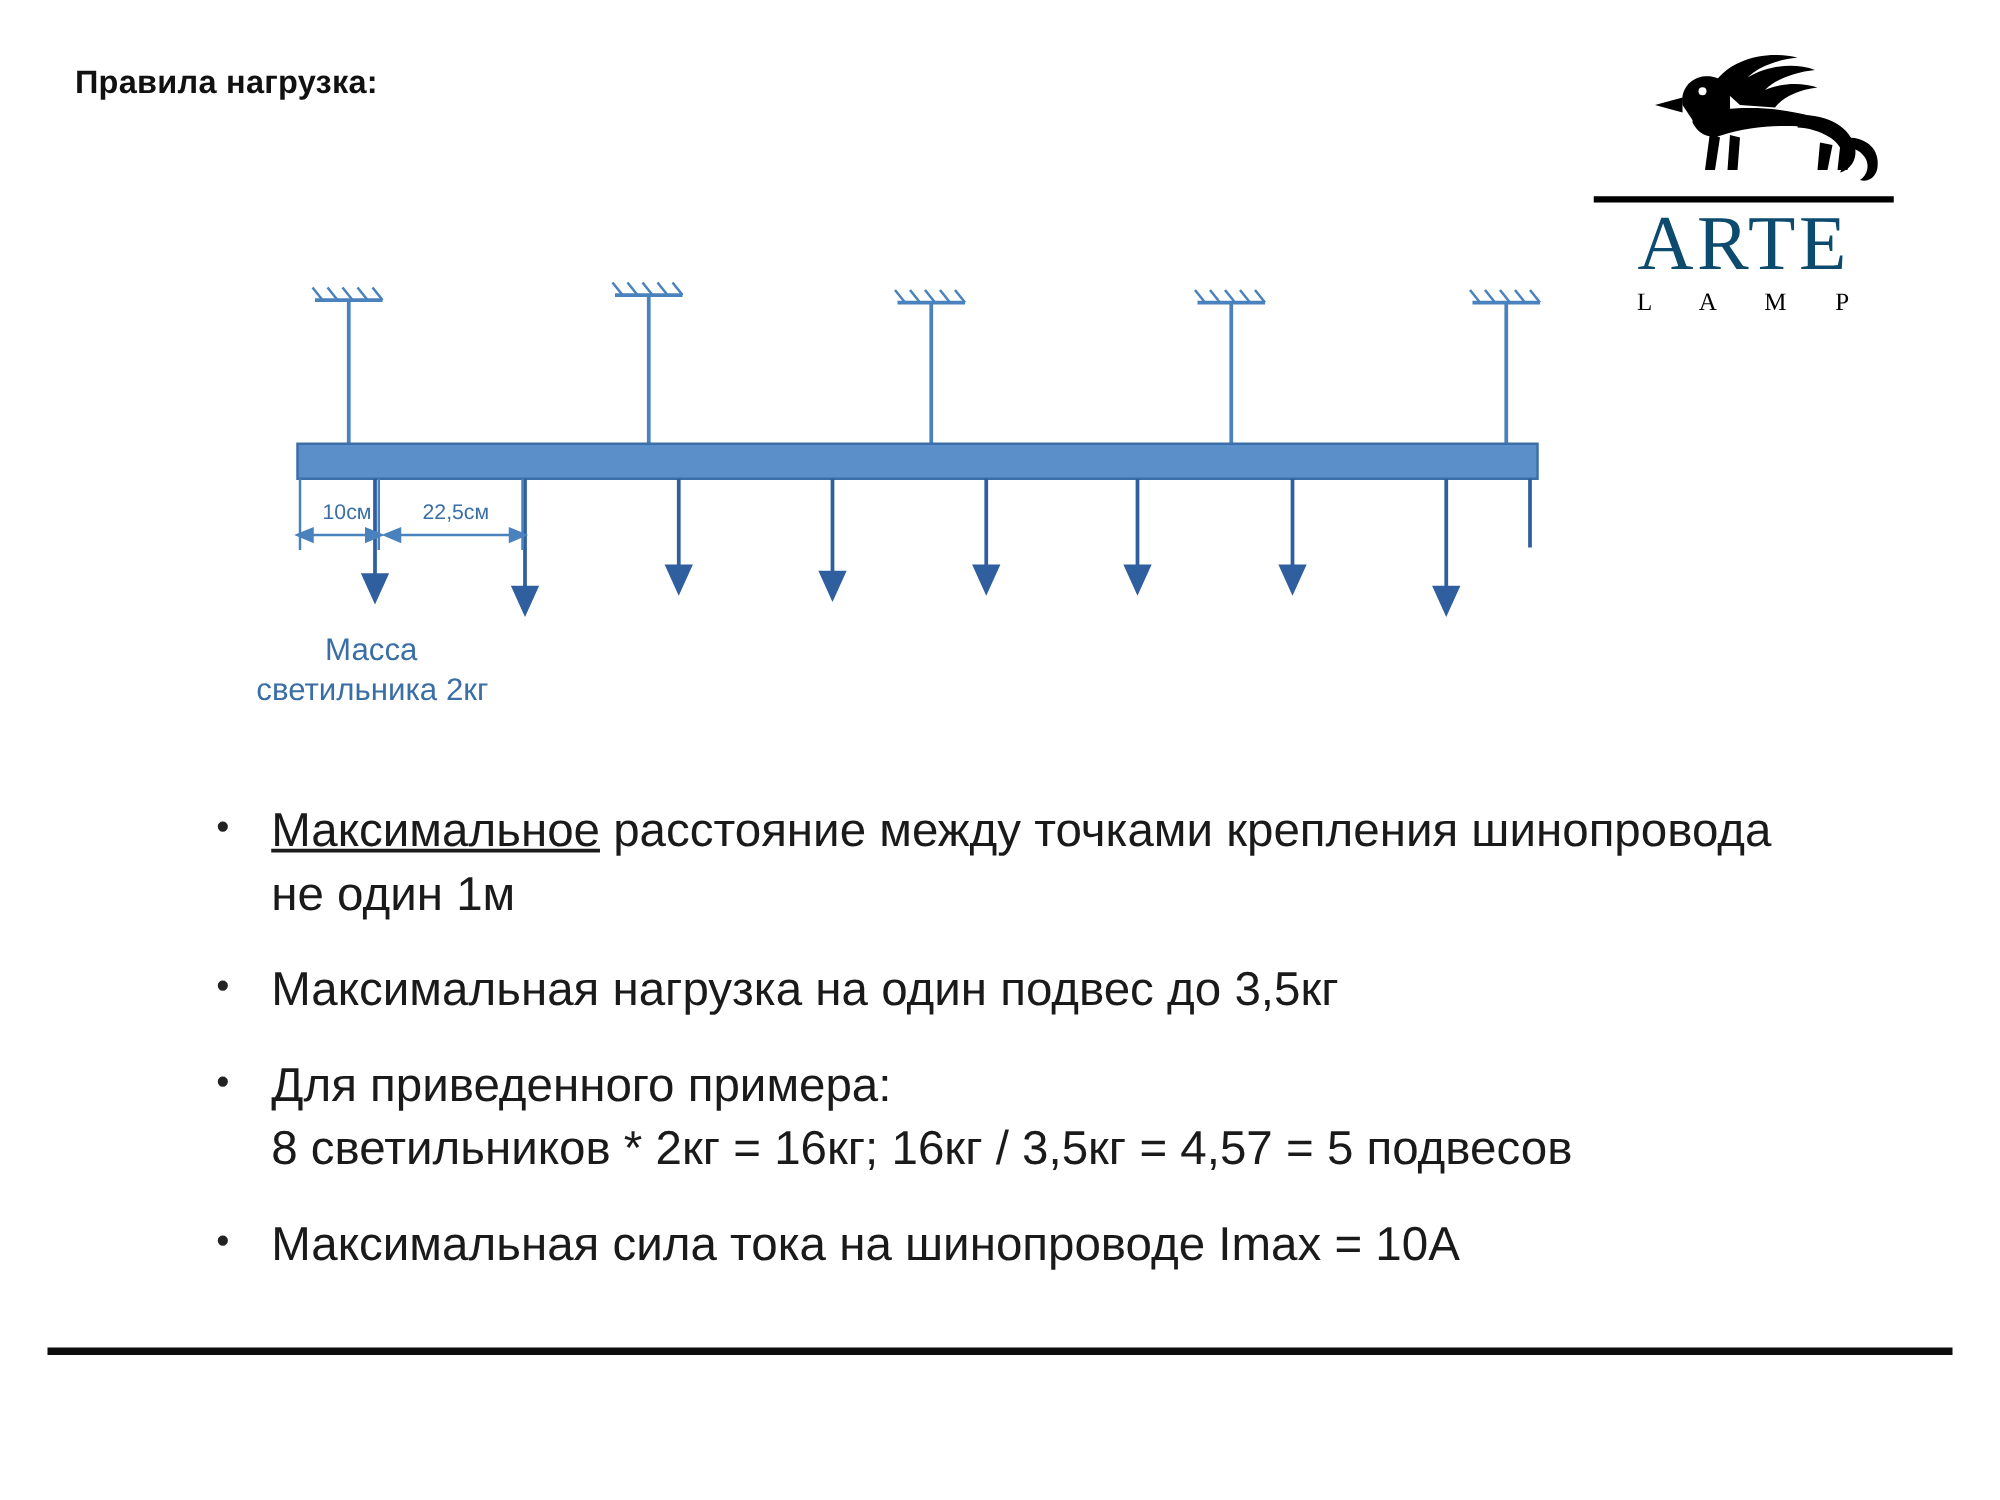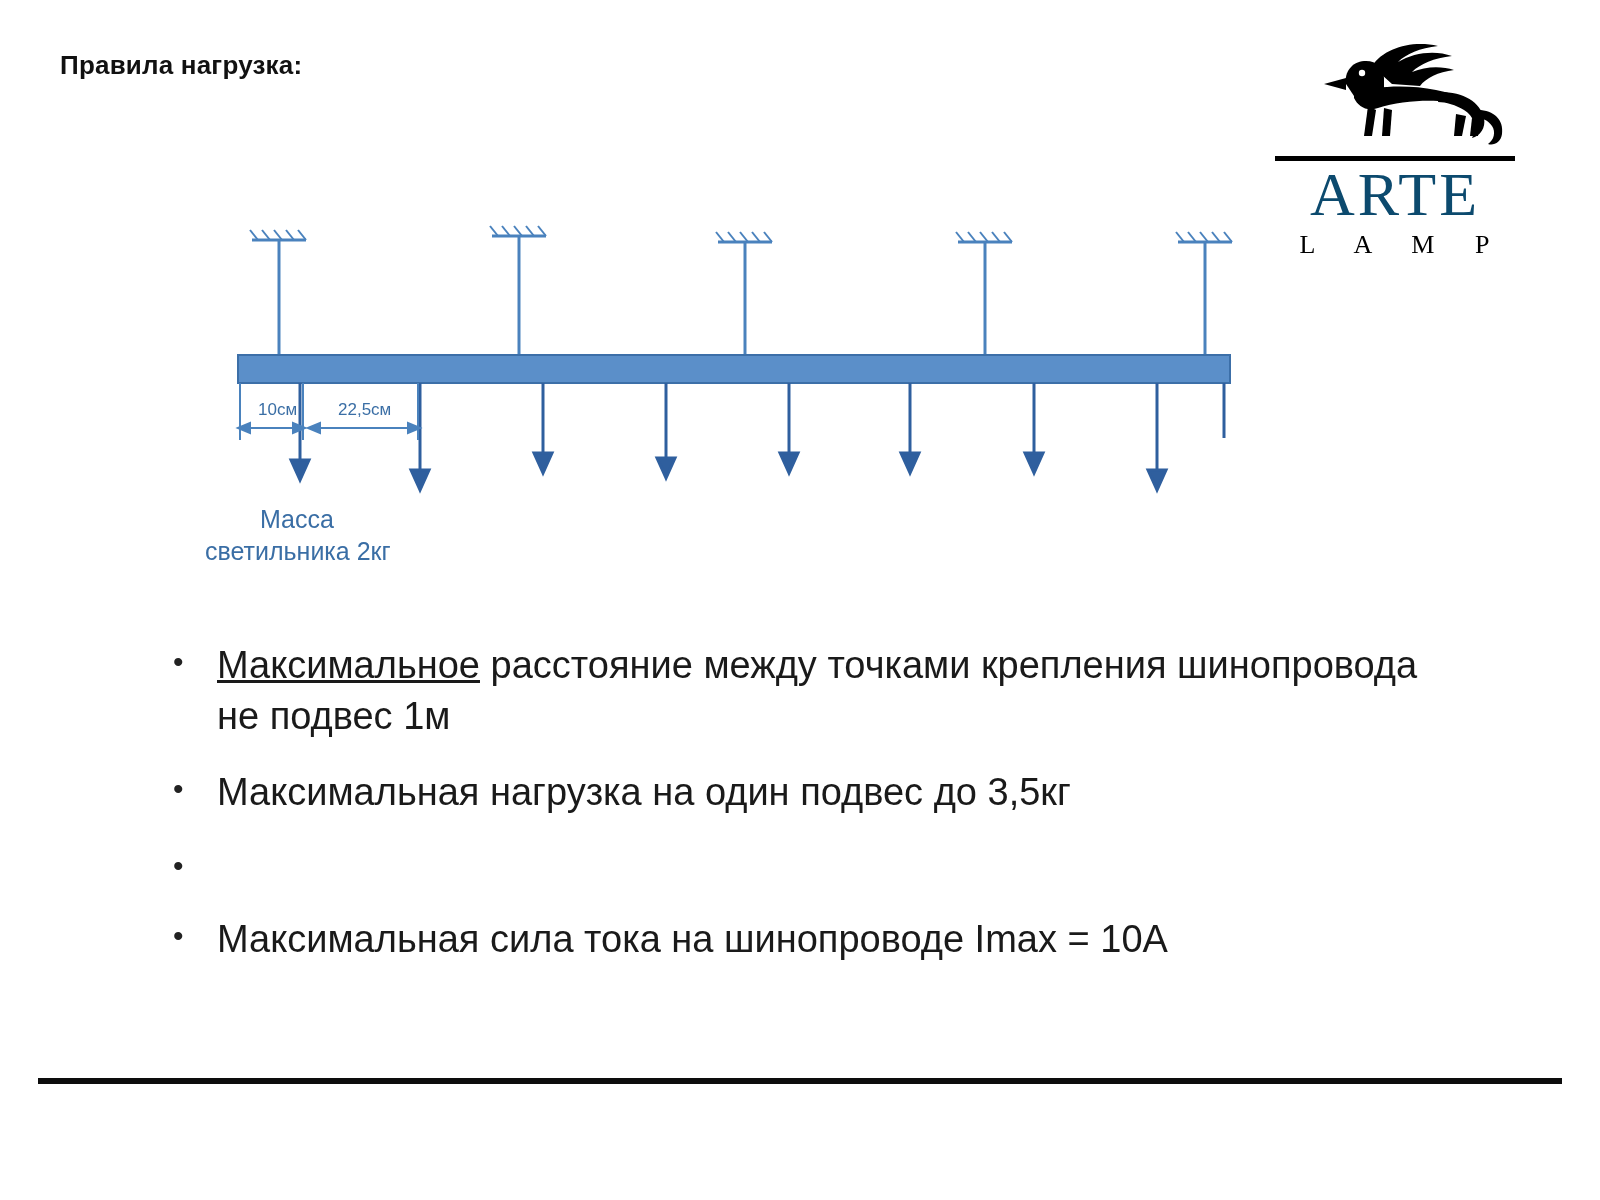"L A M P" .logo-sub { font-size: 26px -> 20px }
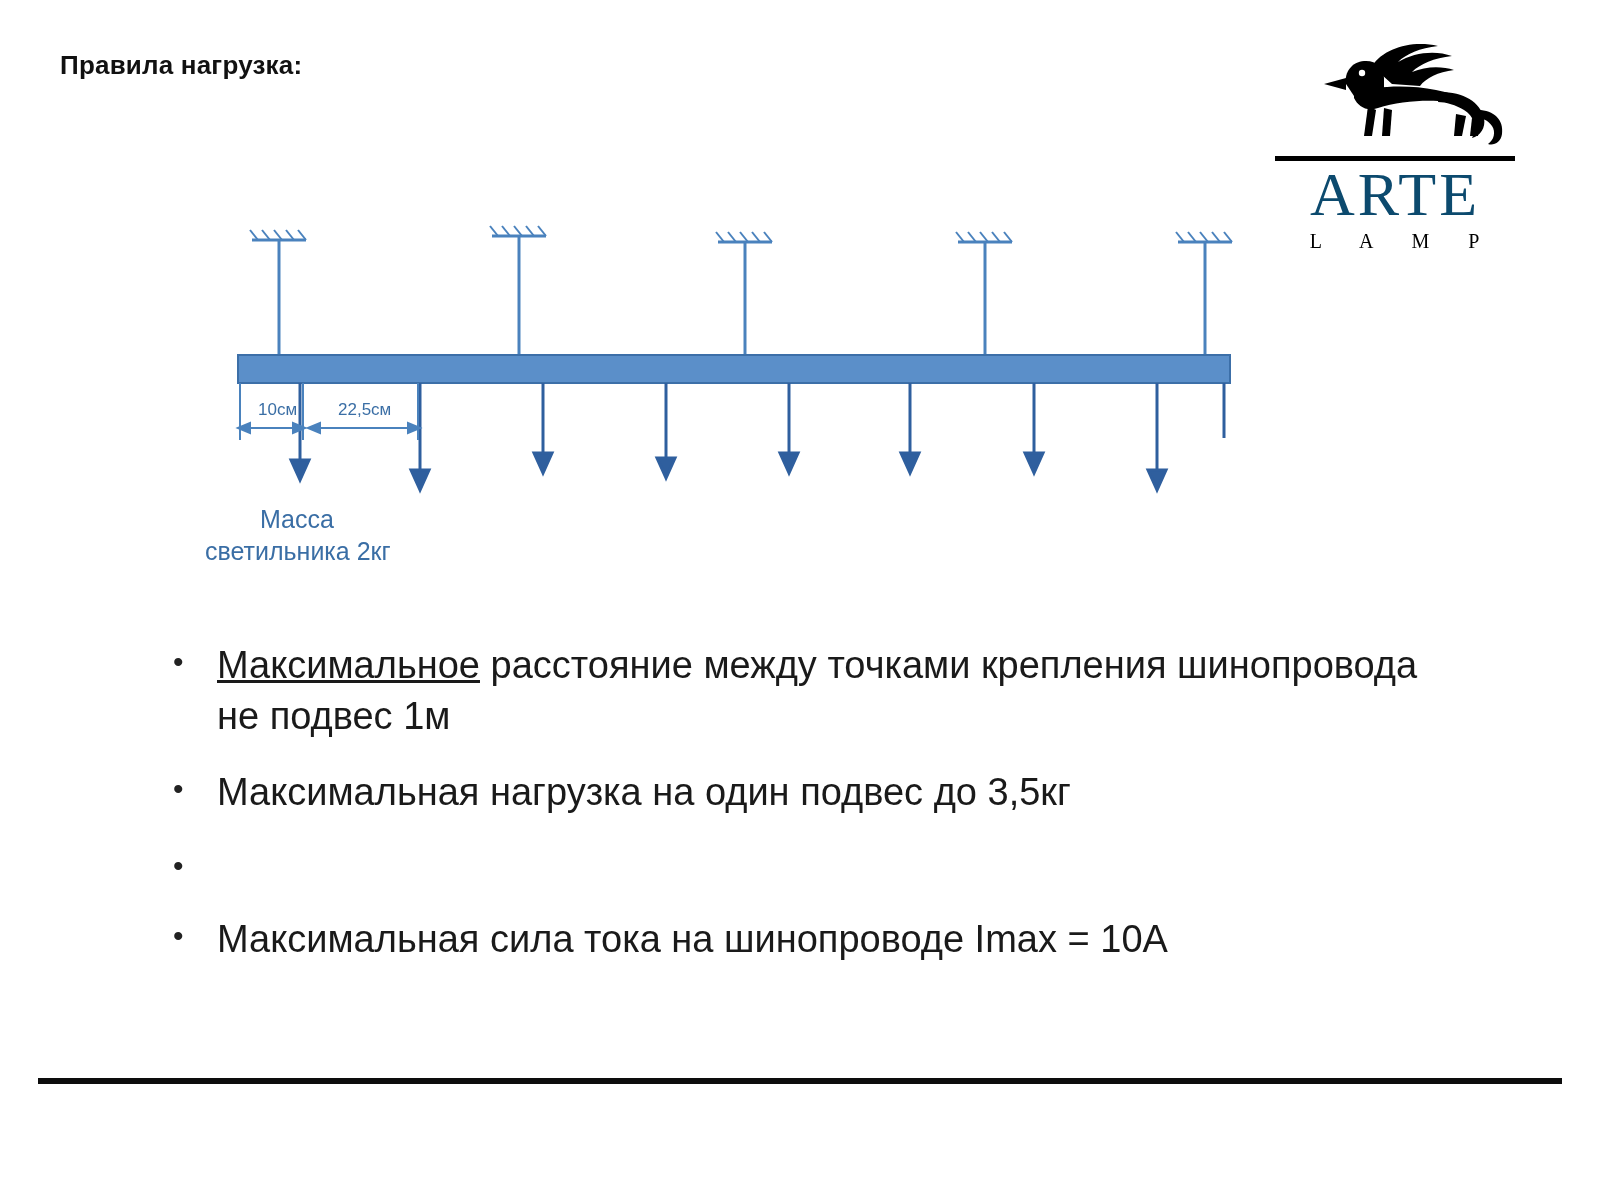"не подвес 1м" span.line2 { text: подвес -> один }
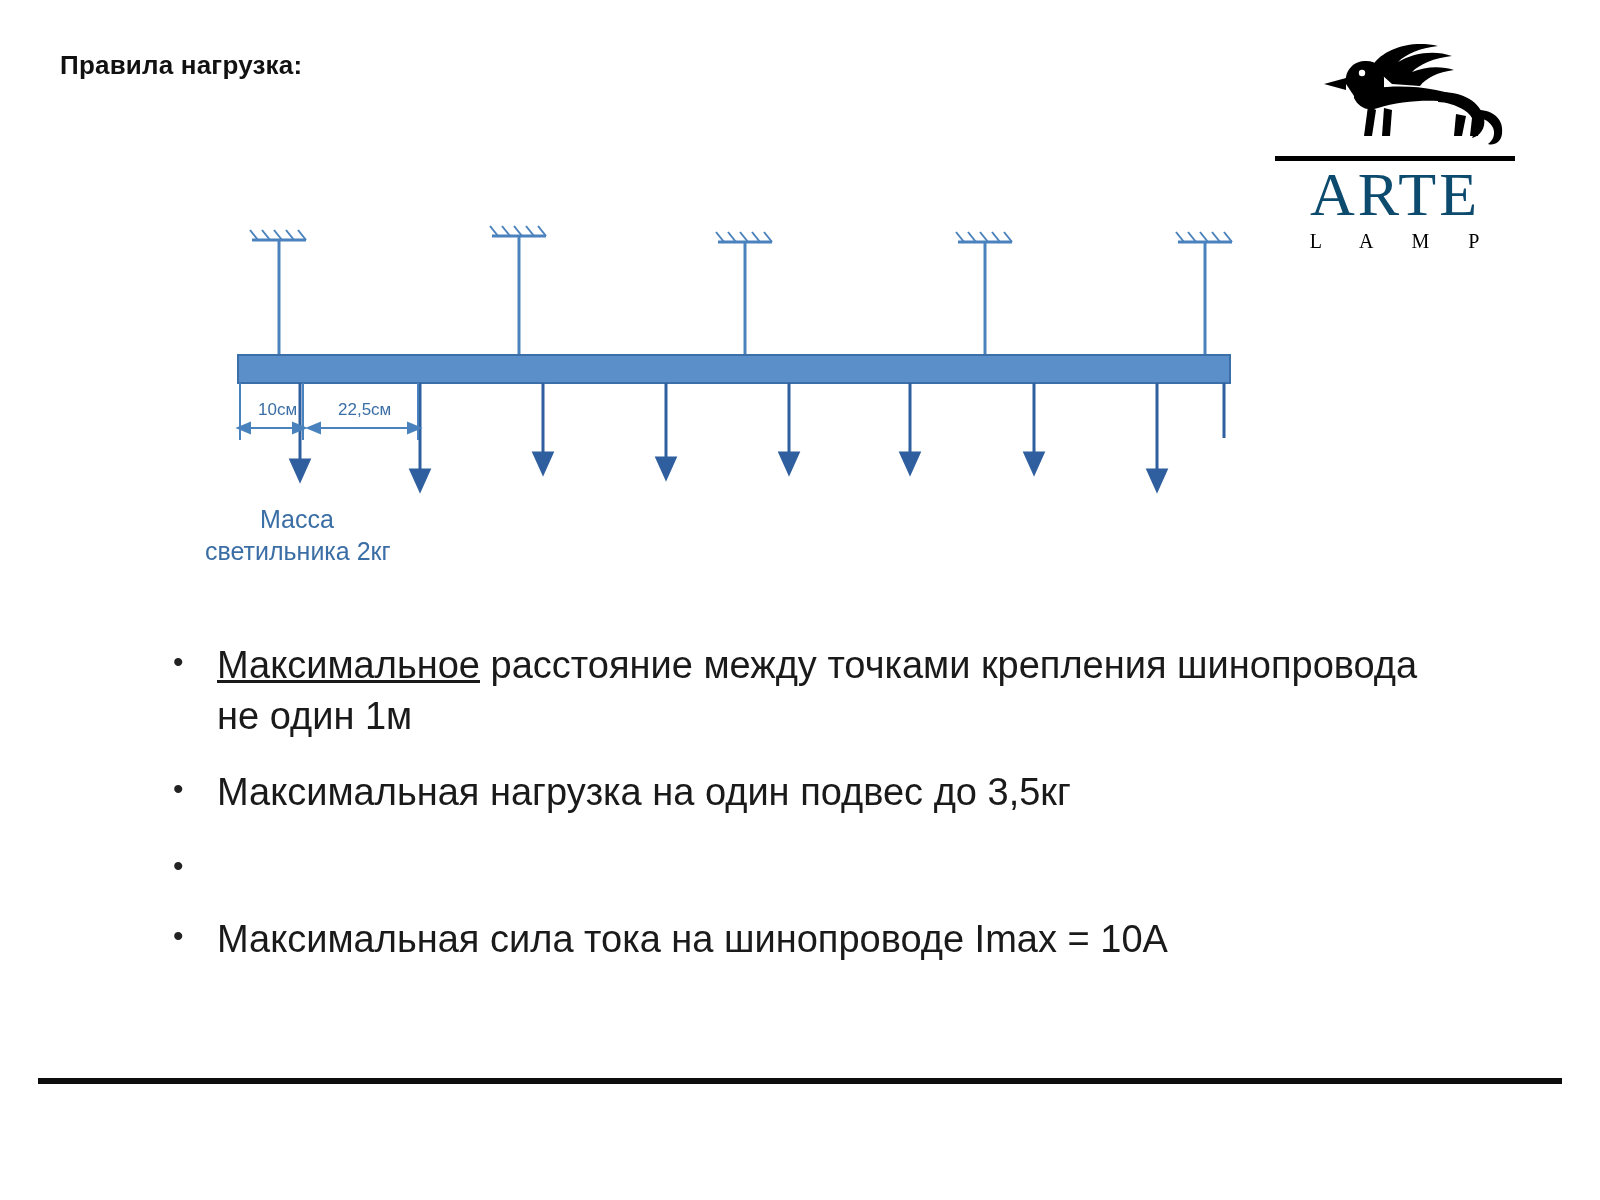"Для приведенного примера:" div.bullet-text { html: none -> <div> <span>Для приведенного примера:</span> <span>8 светильников * 2кг = 16кг; 16кг / 3,5кг = 4,57 = 5 подвесов</span> </div> }
